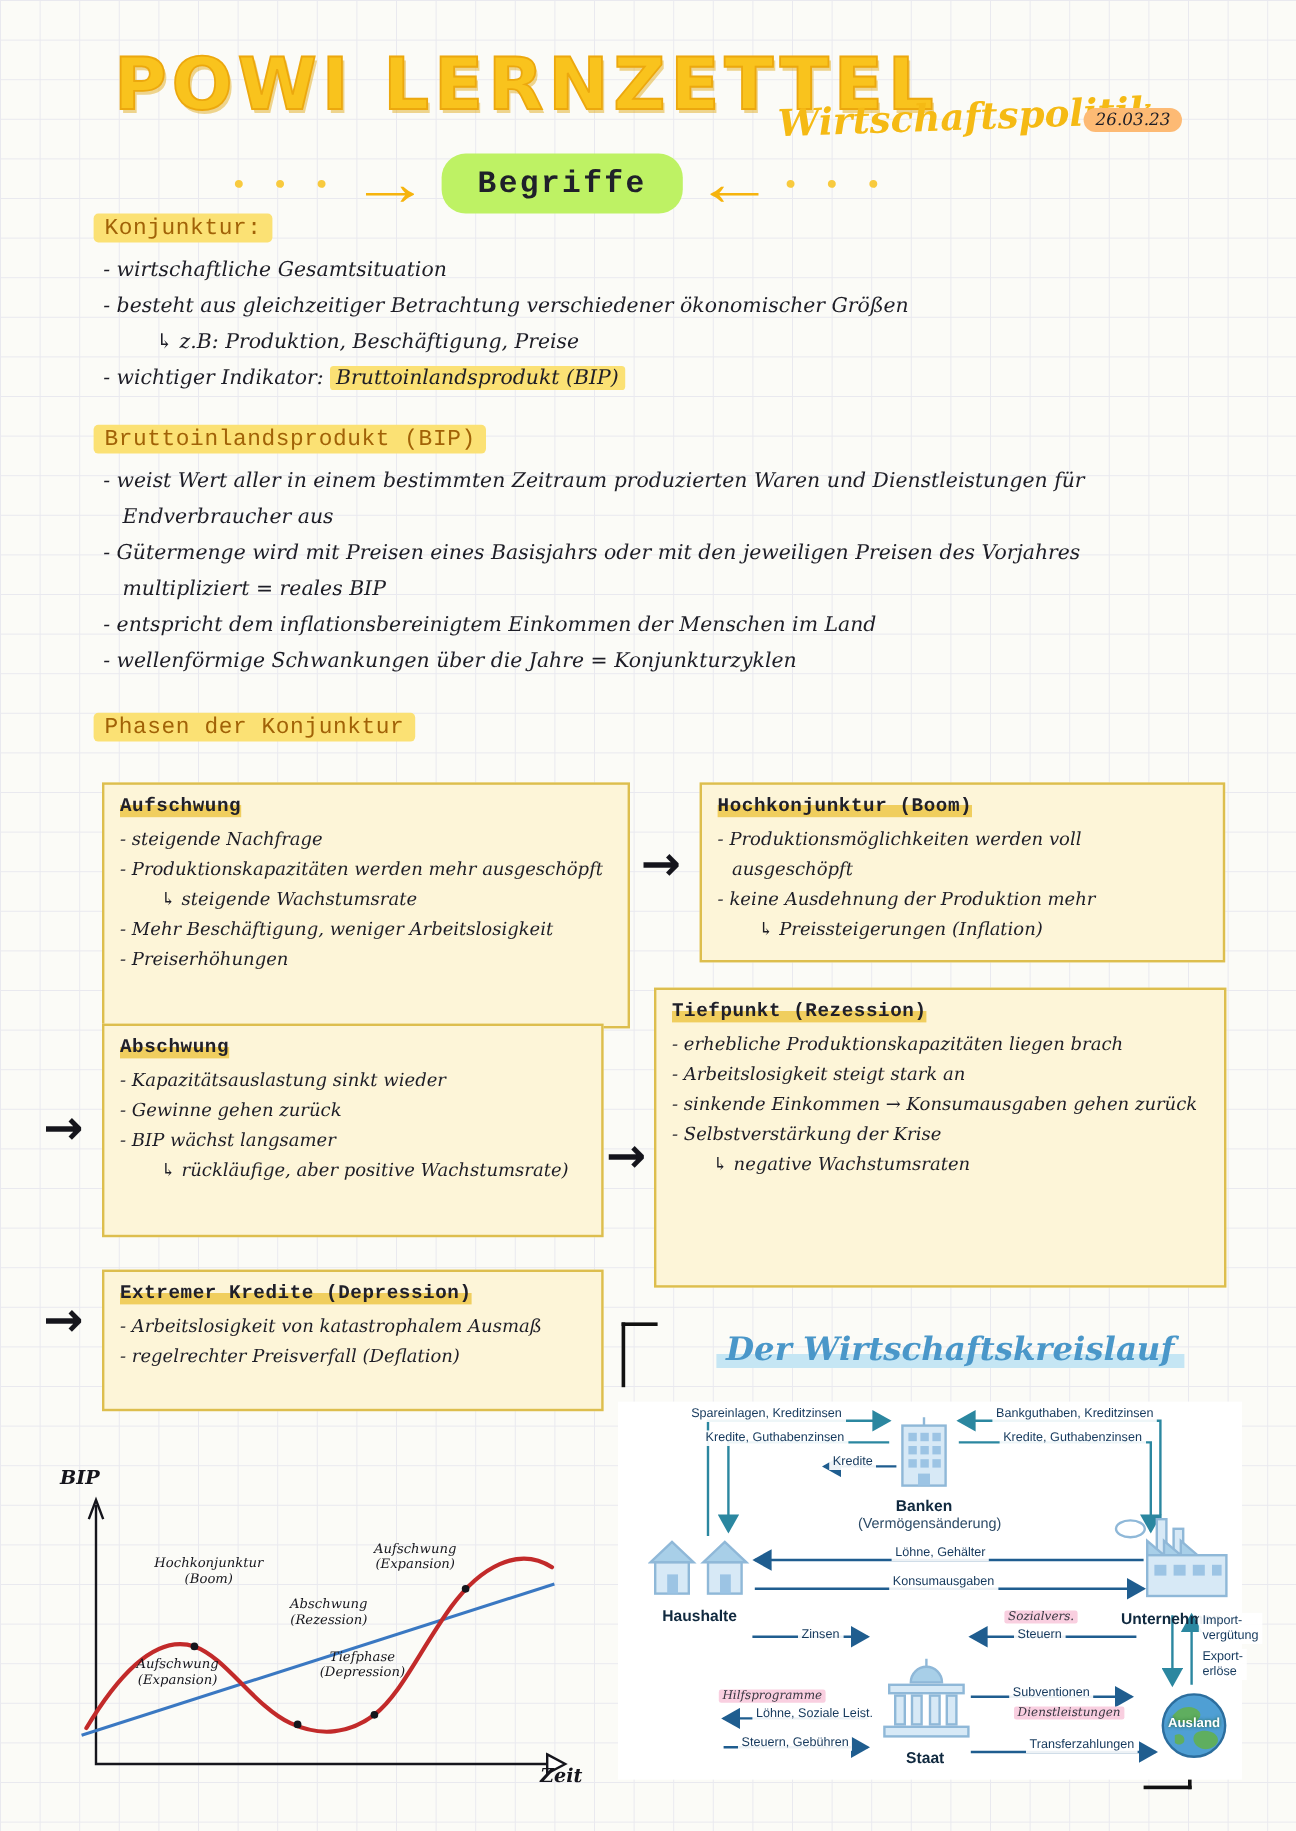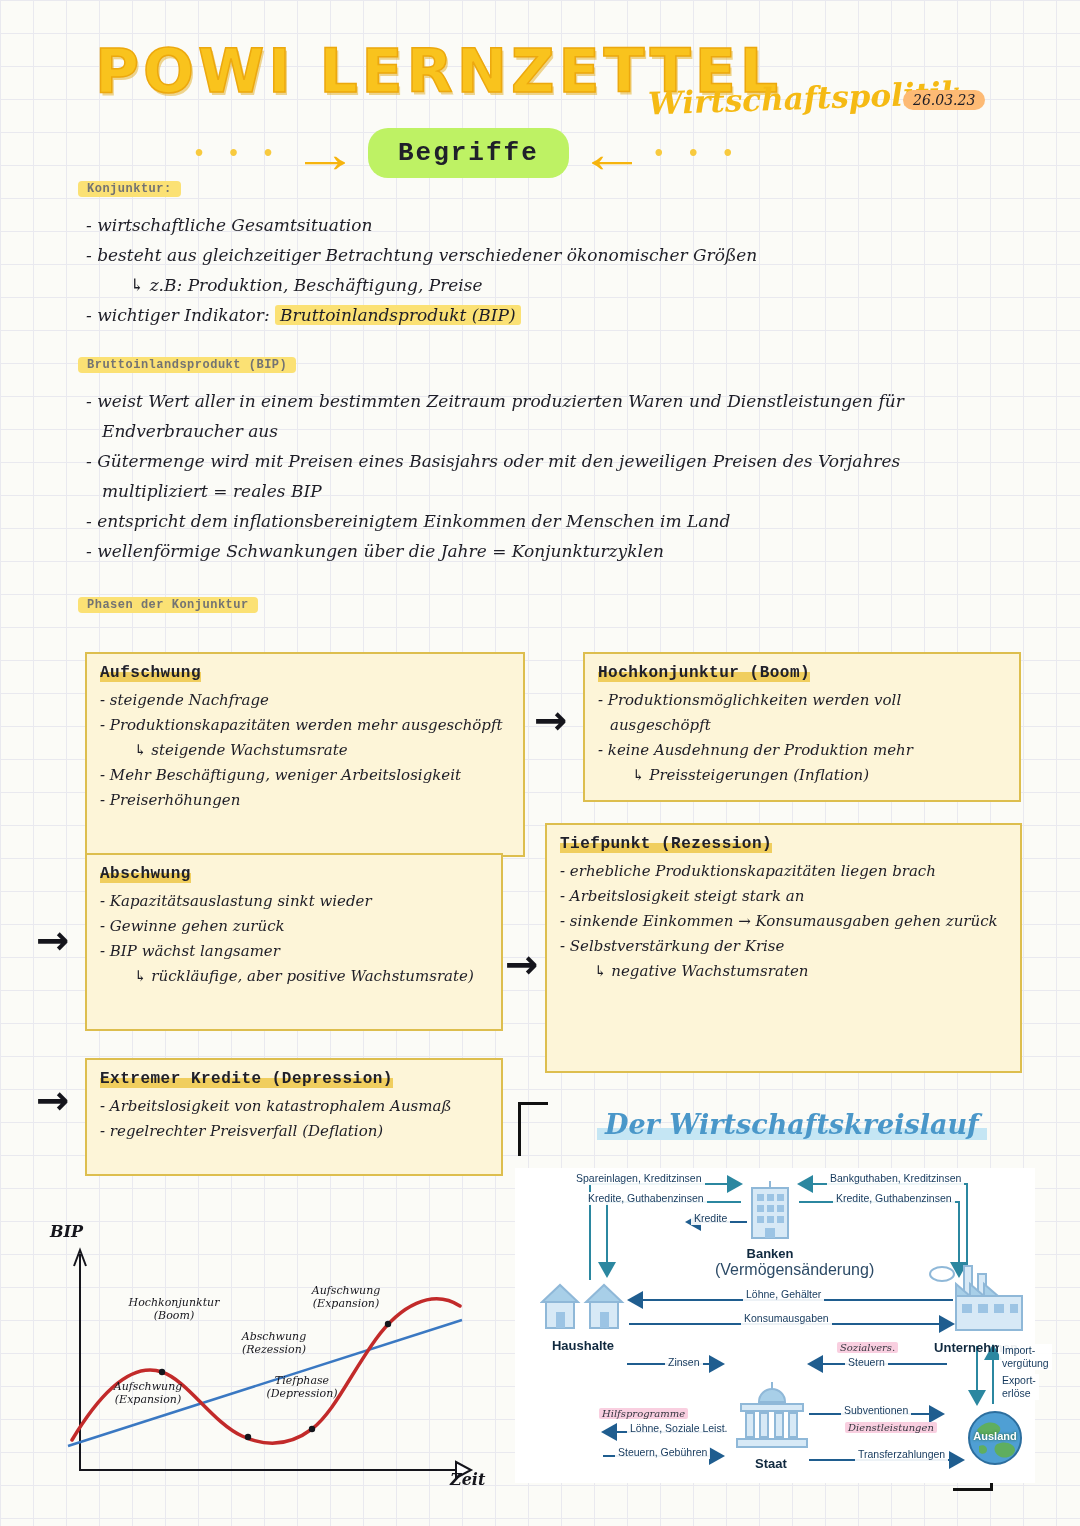"Konjunktur:" .h-highlight { color: #737373 -> #a16207; font-size: 12px -> 19px; font-weight: bold -> normal }
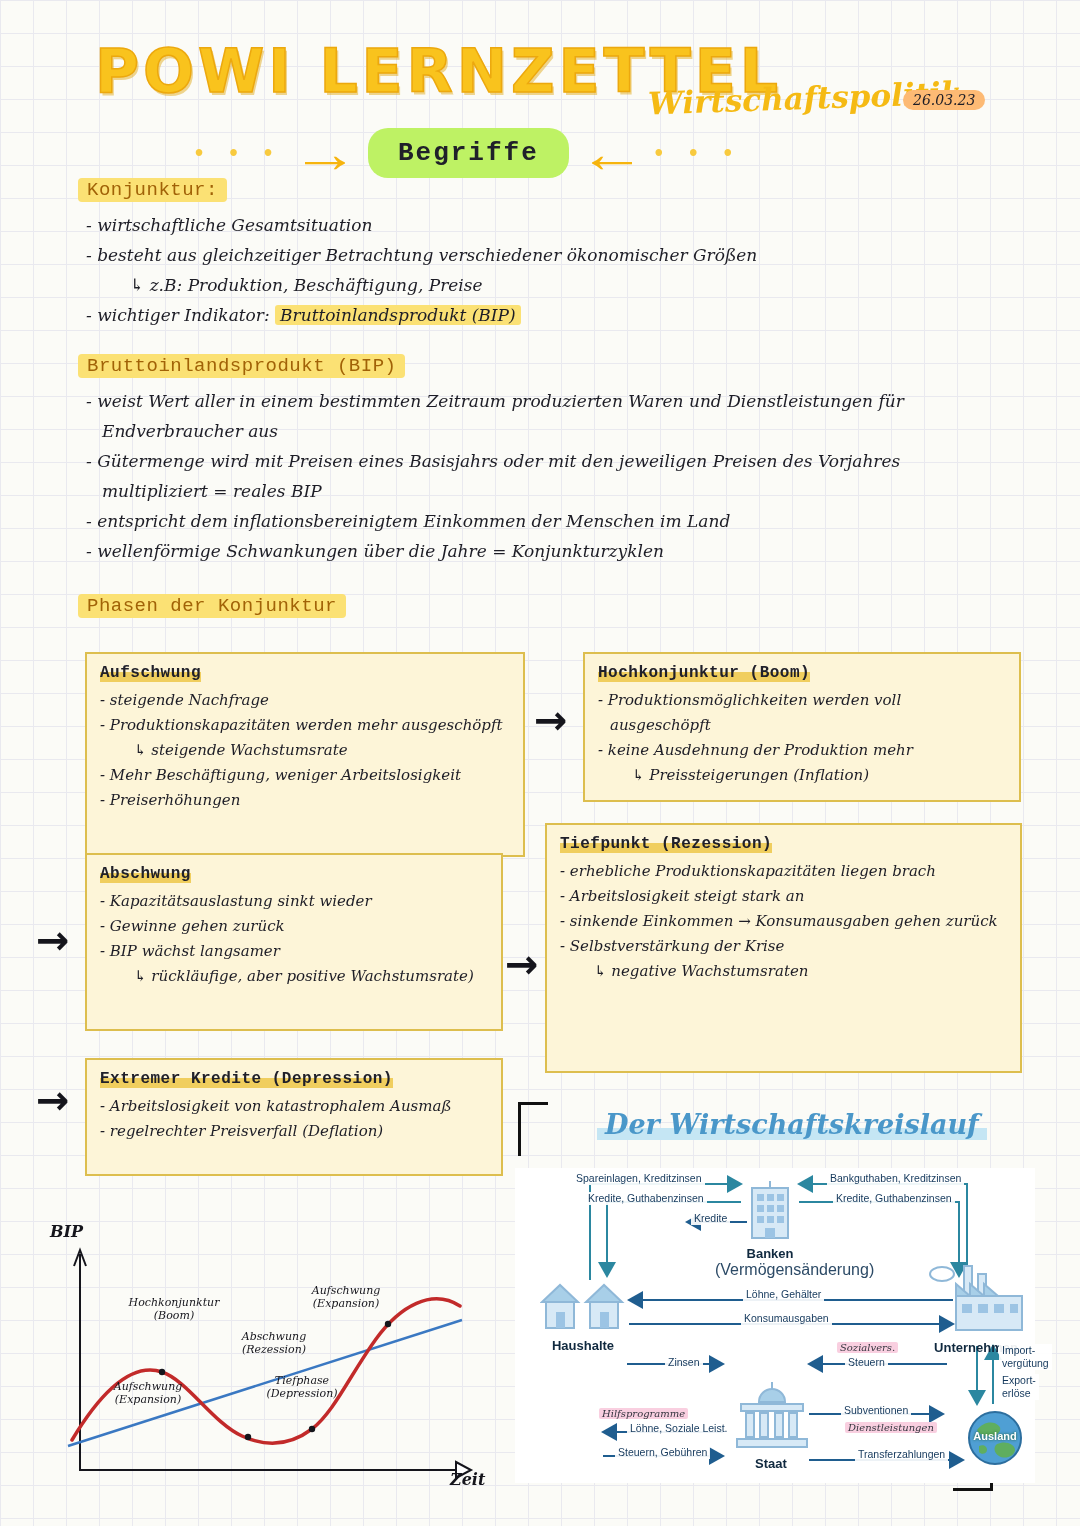"(Vermögensänderung)" .node-sub { font-size: 16px -> 12px }
